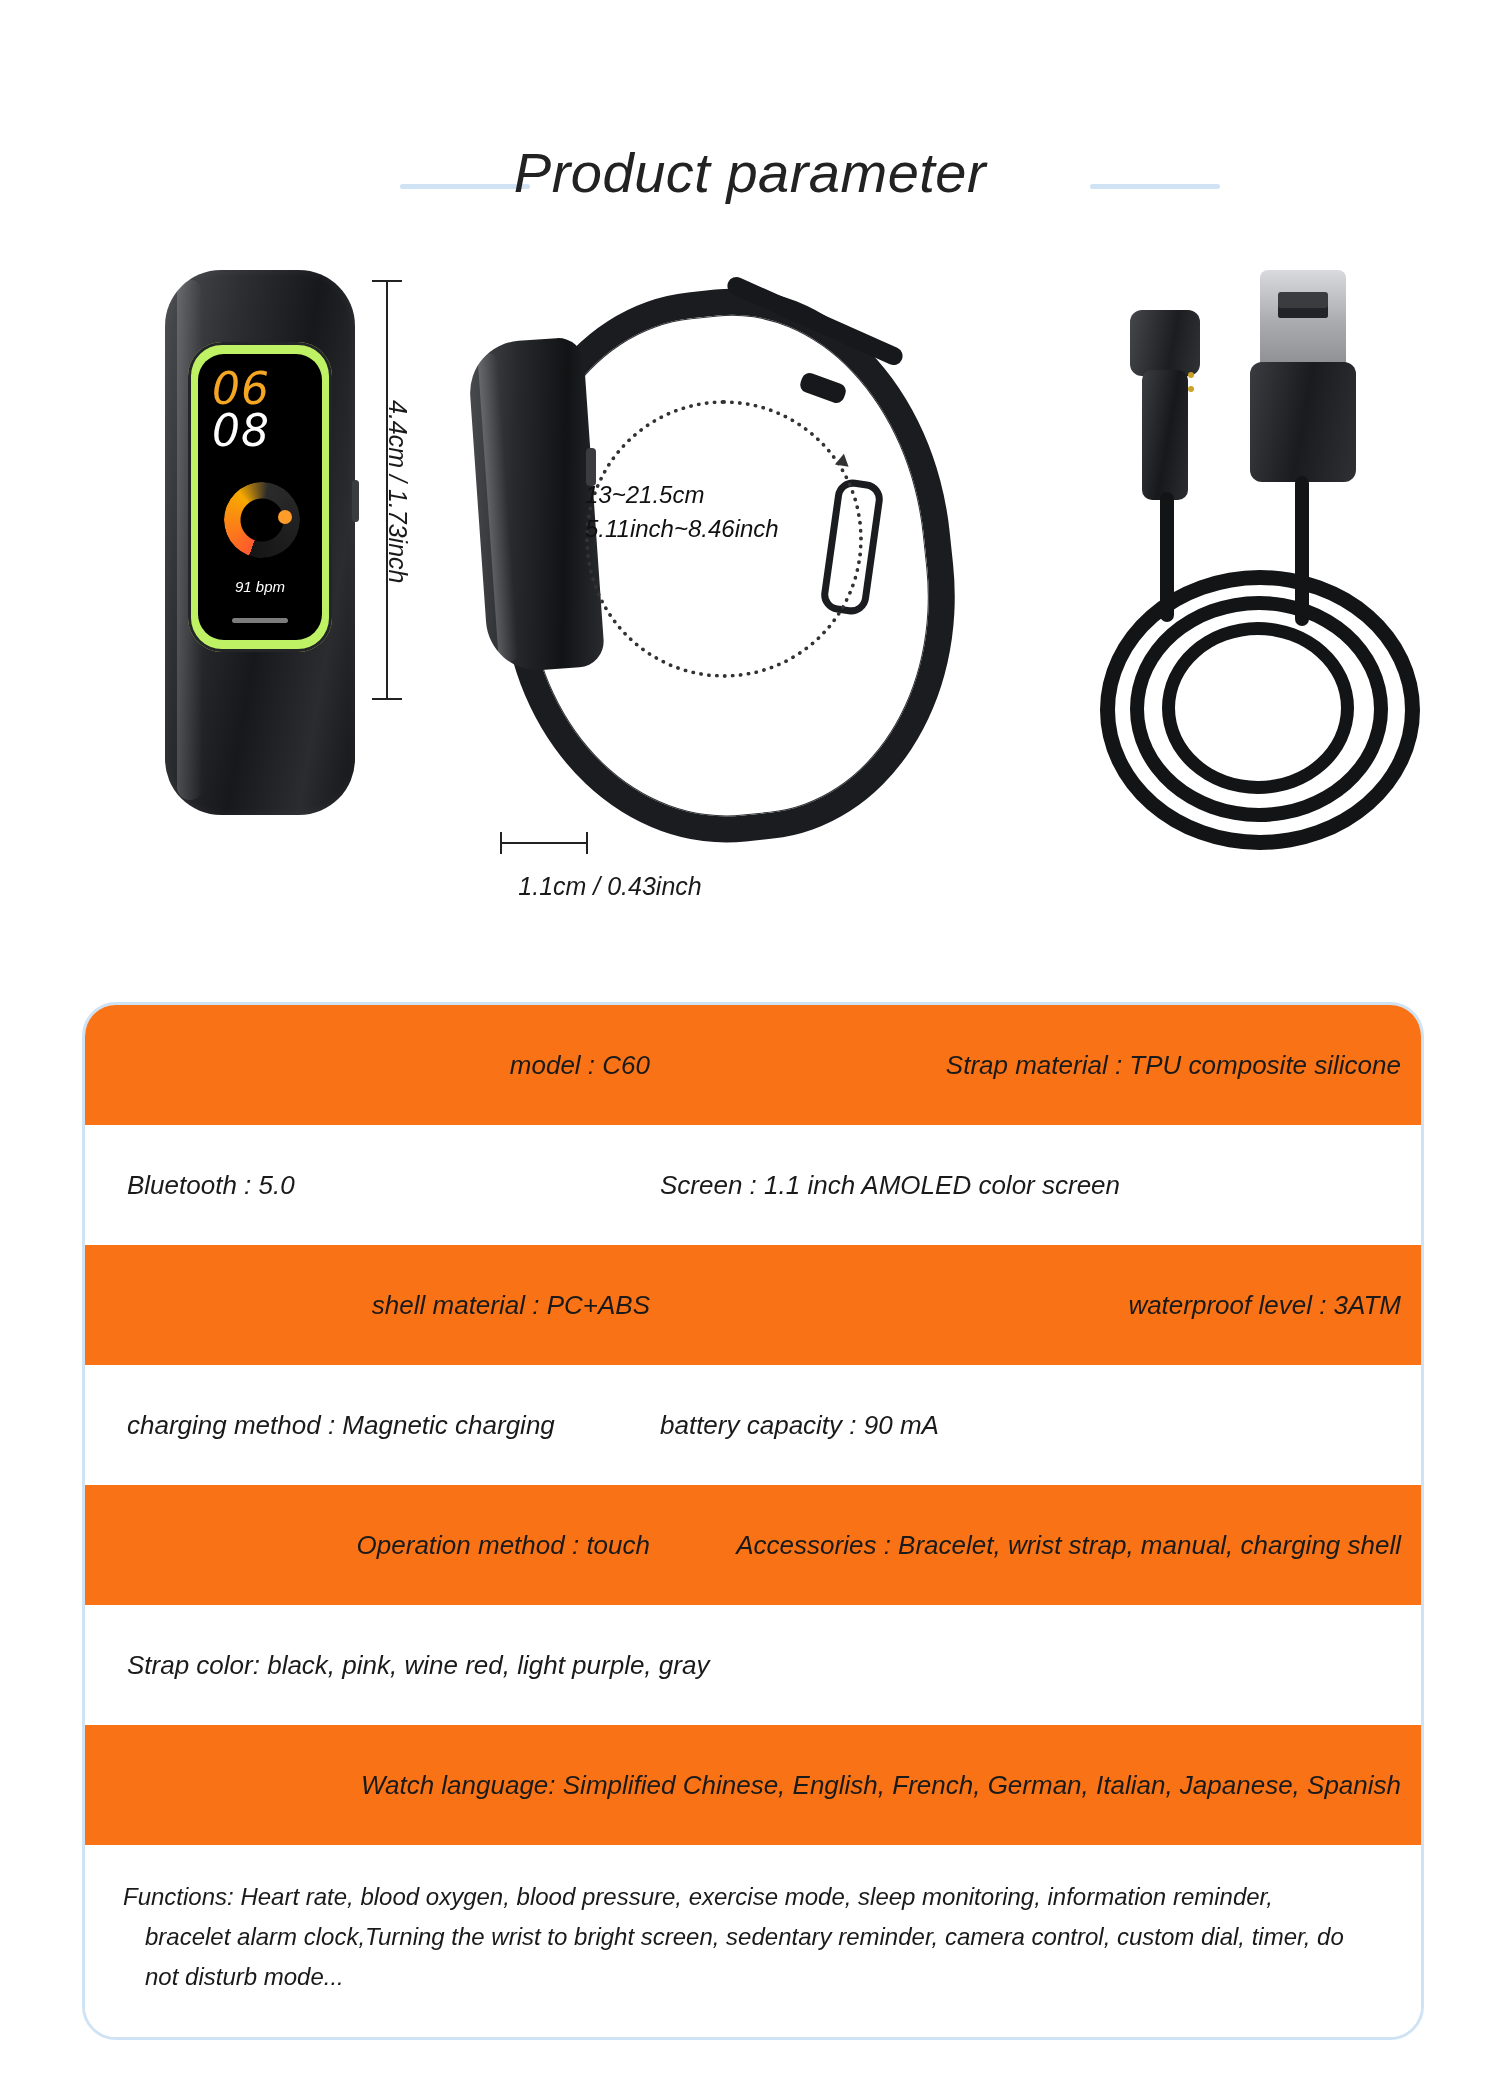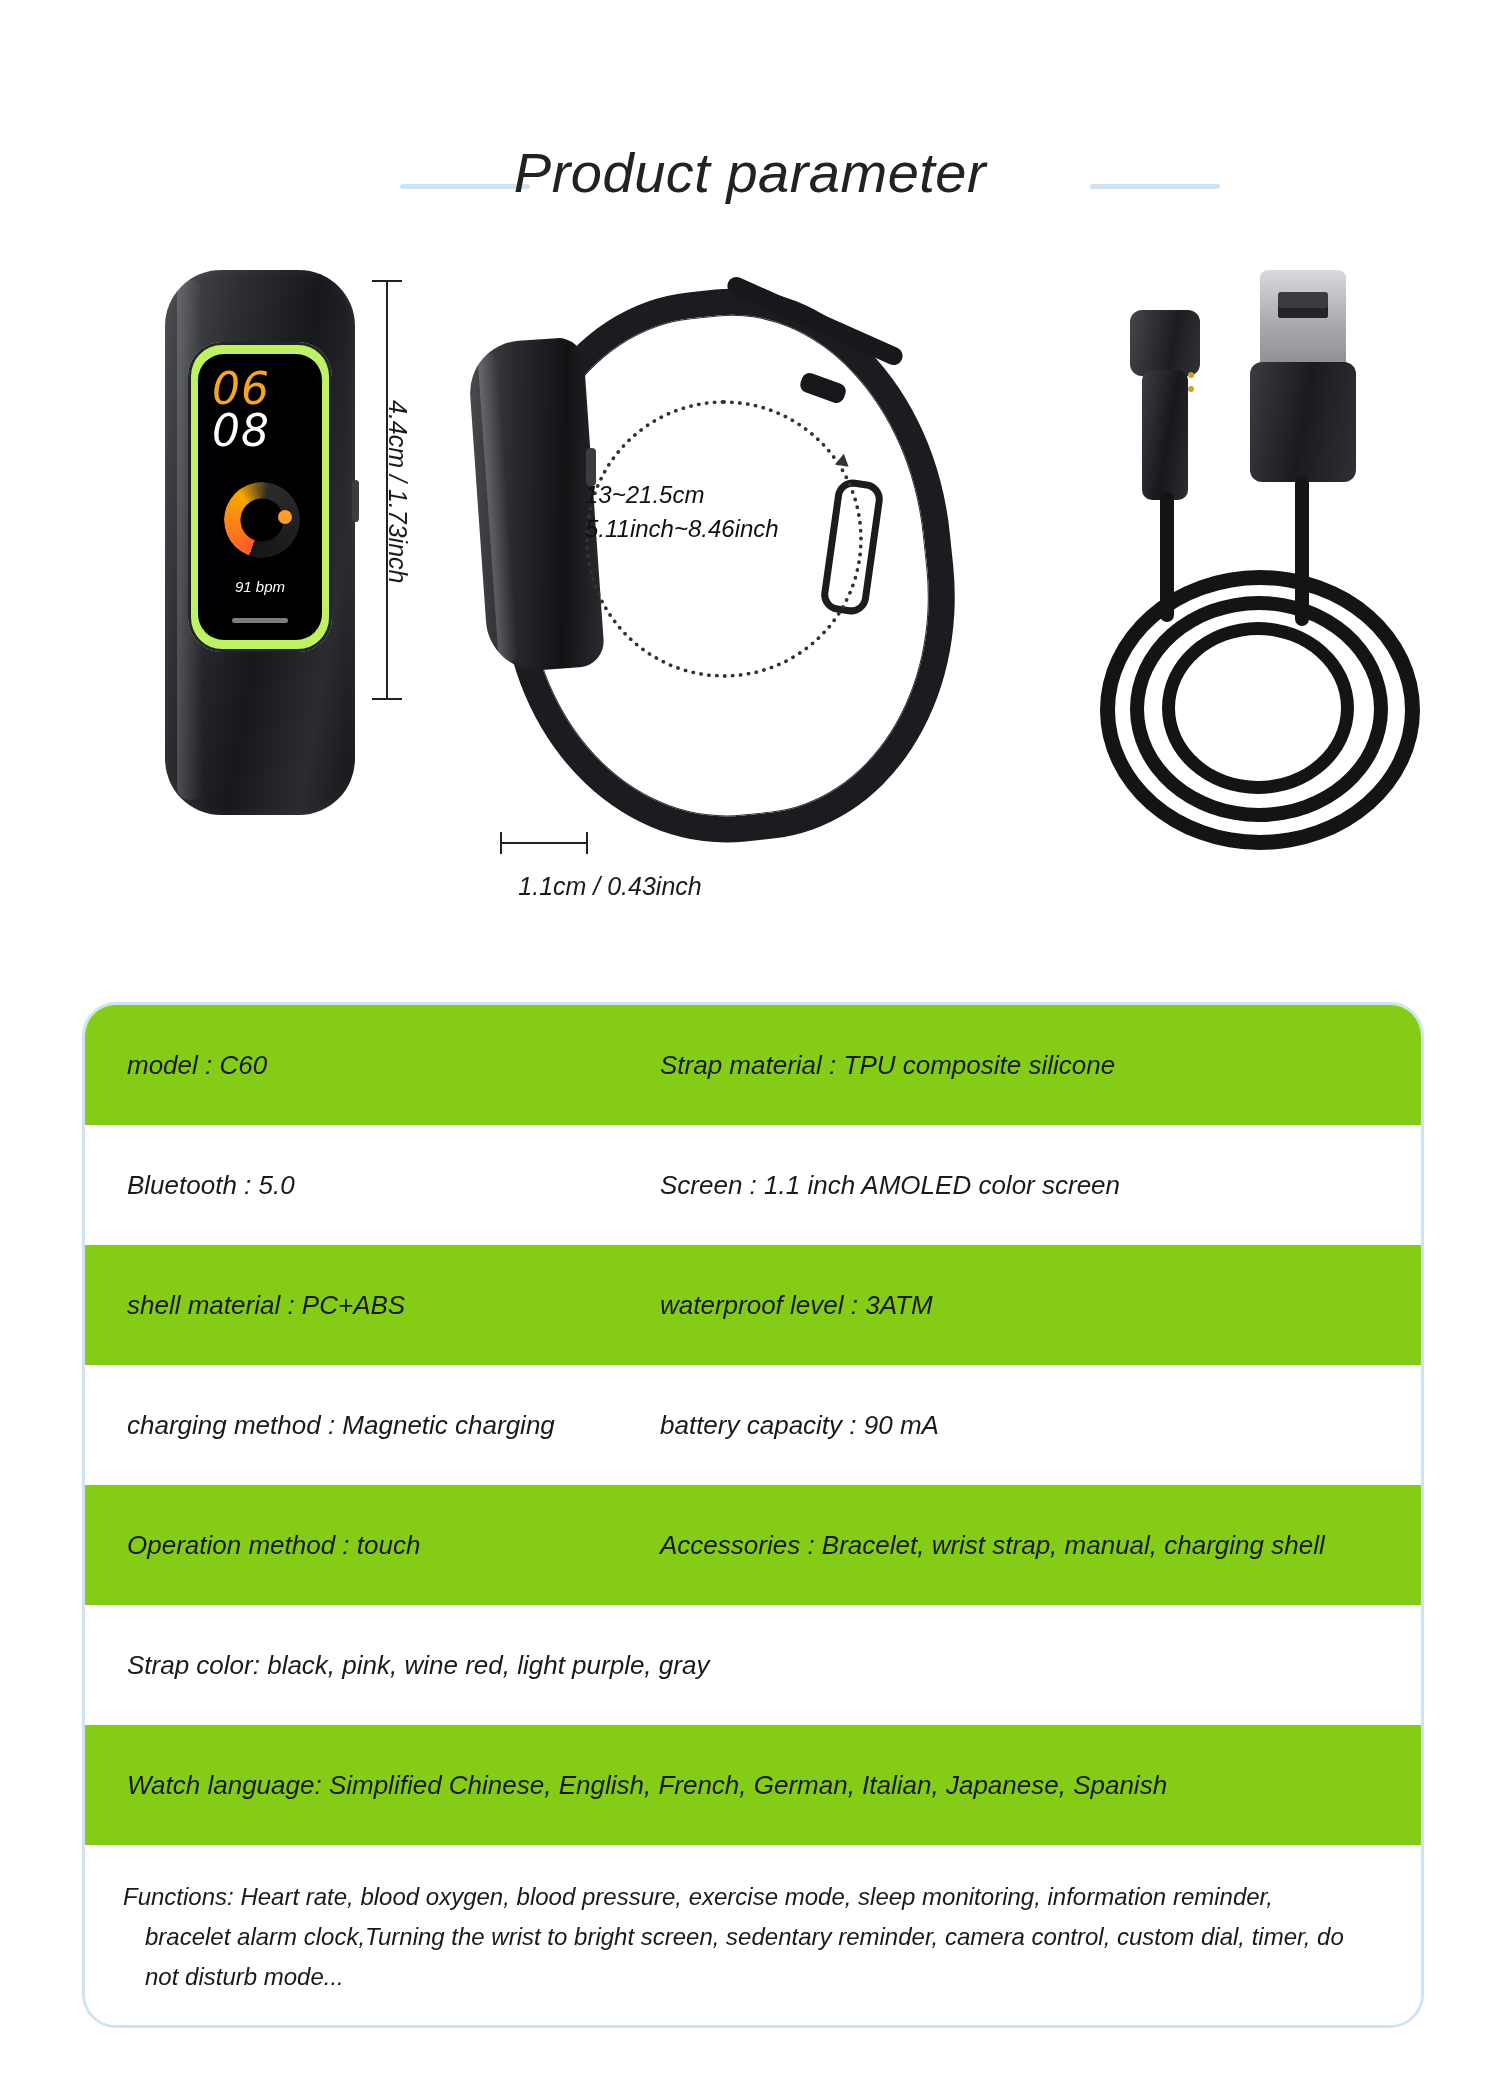"model : C60" .spec-row.alt { background: #84cc16 -> #f97316; text-align: none -> right }
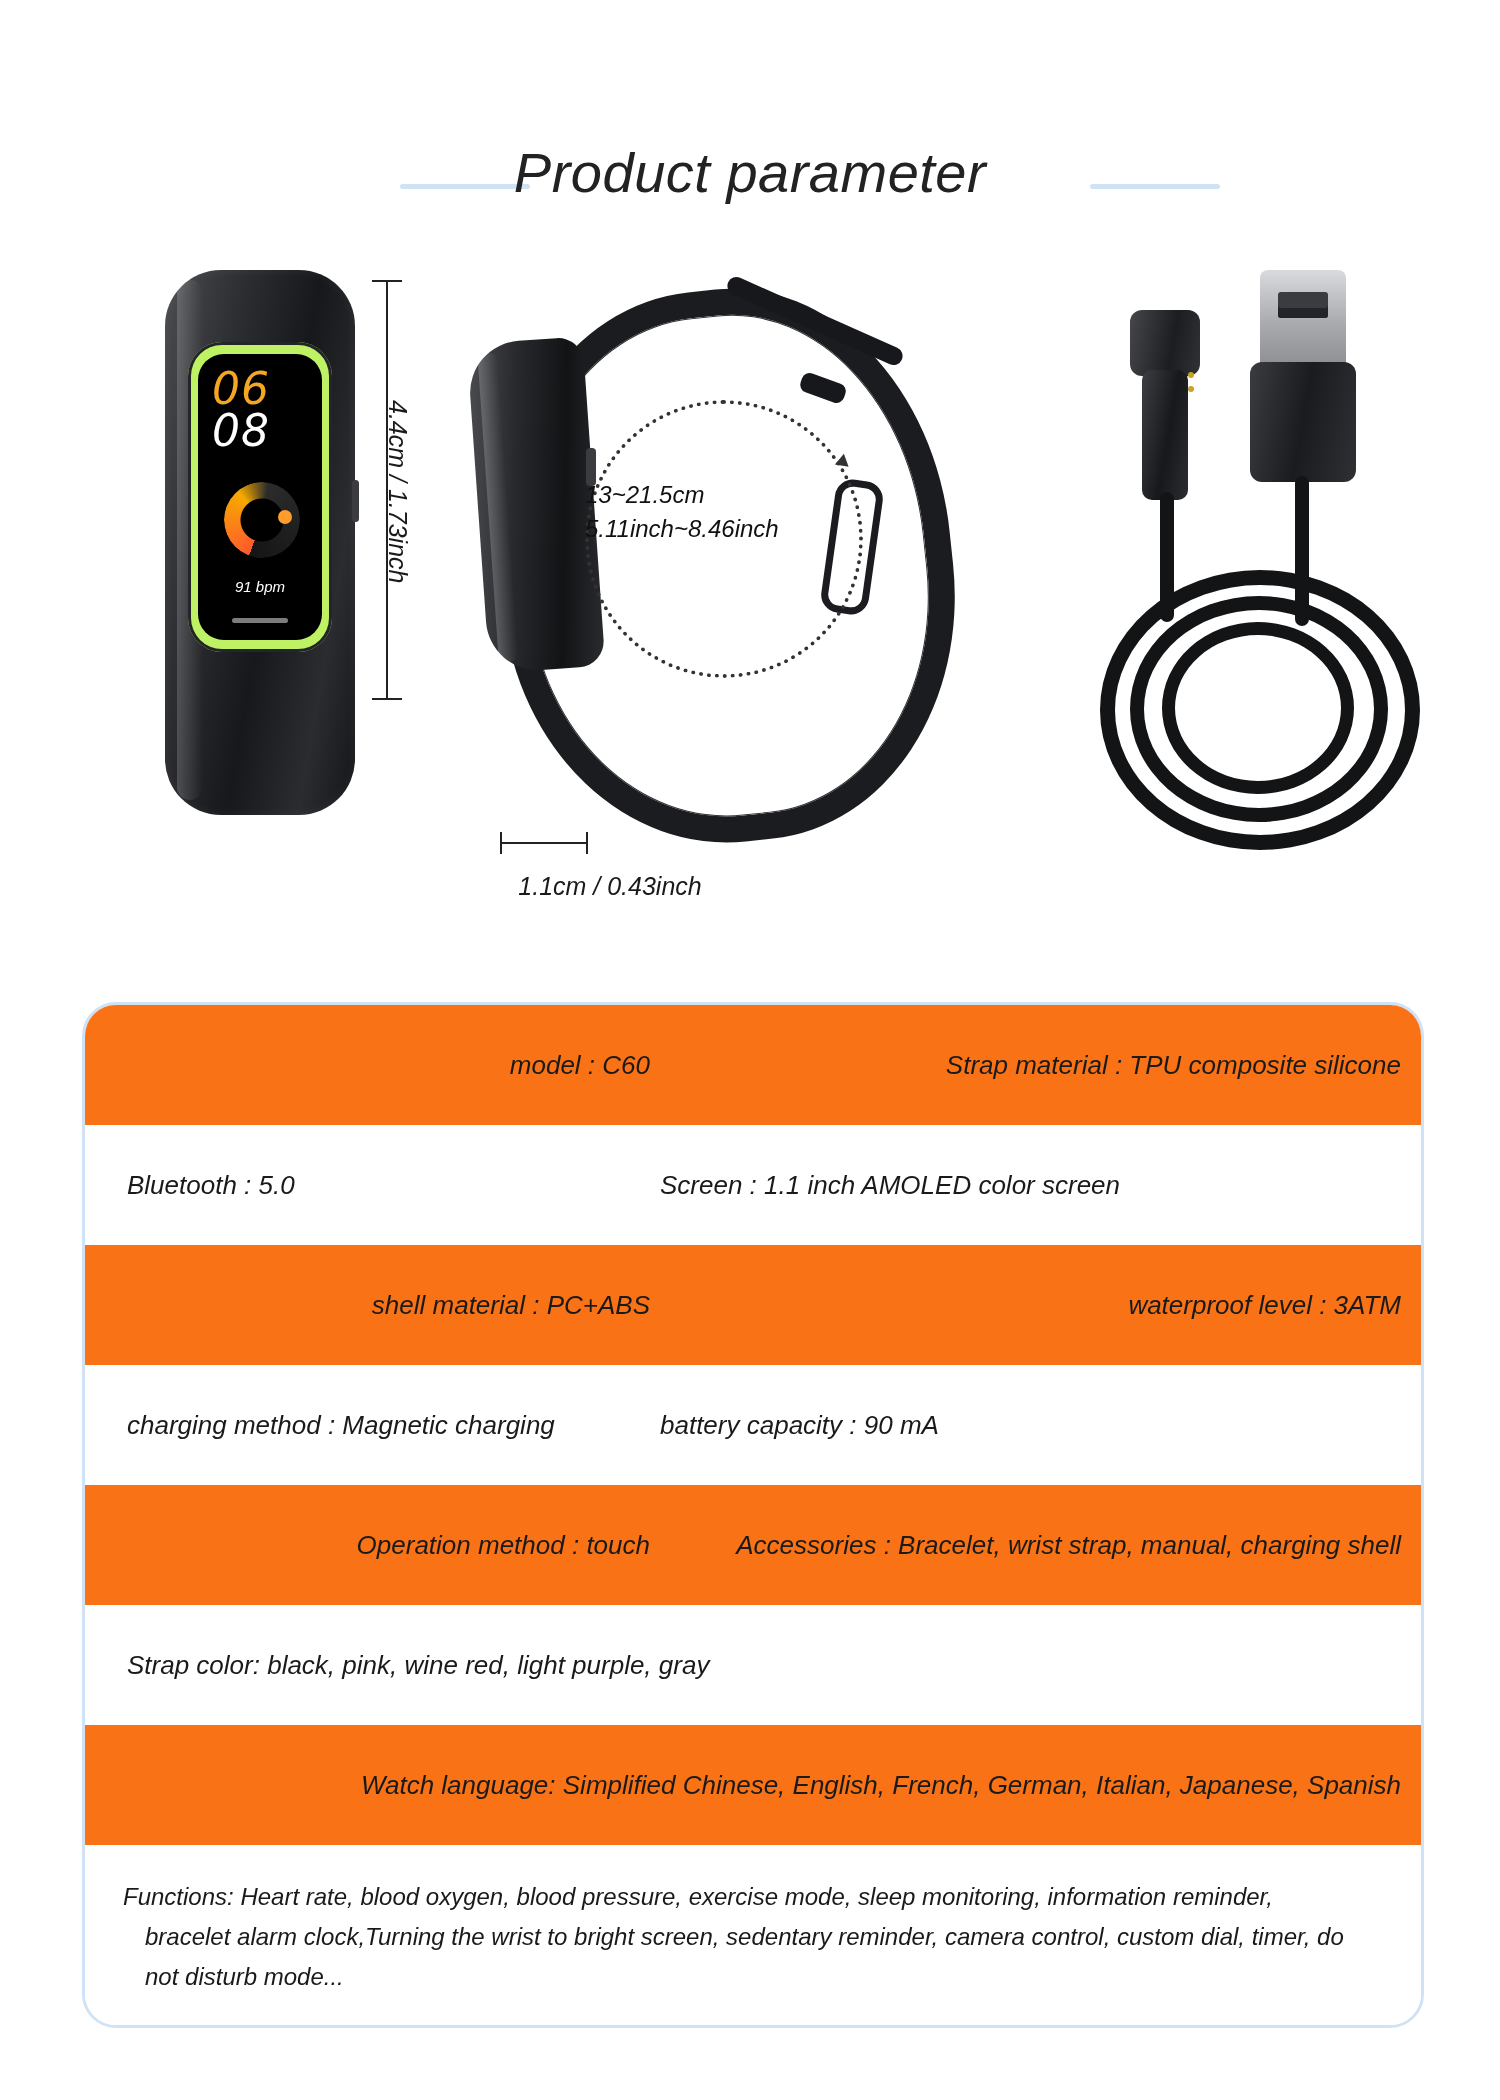"Functions: Heart rate, blood oxygen," .spec-row.functions { padding-bottom: 28px -> 40px }
